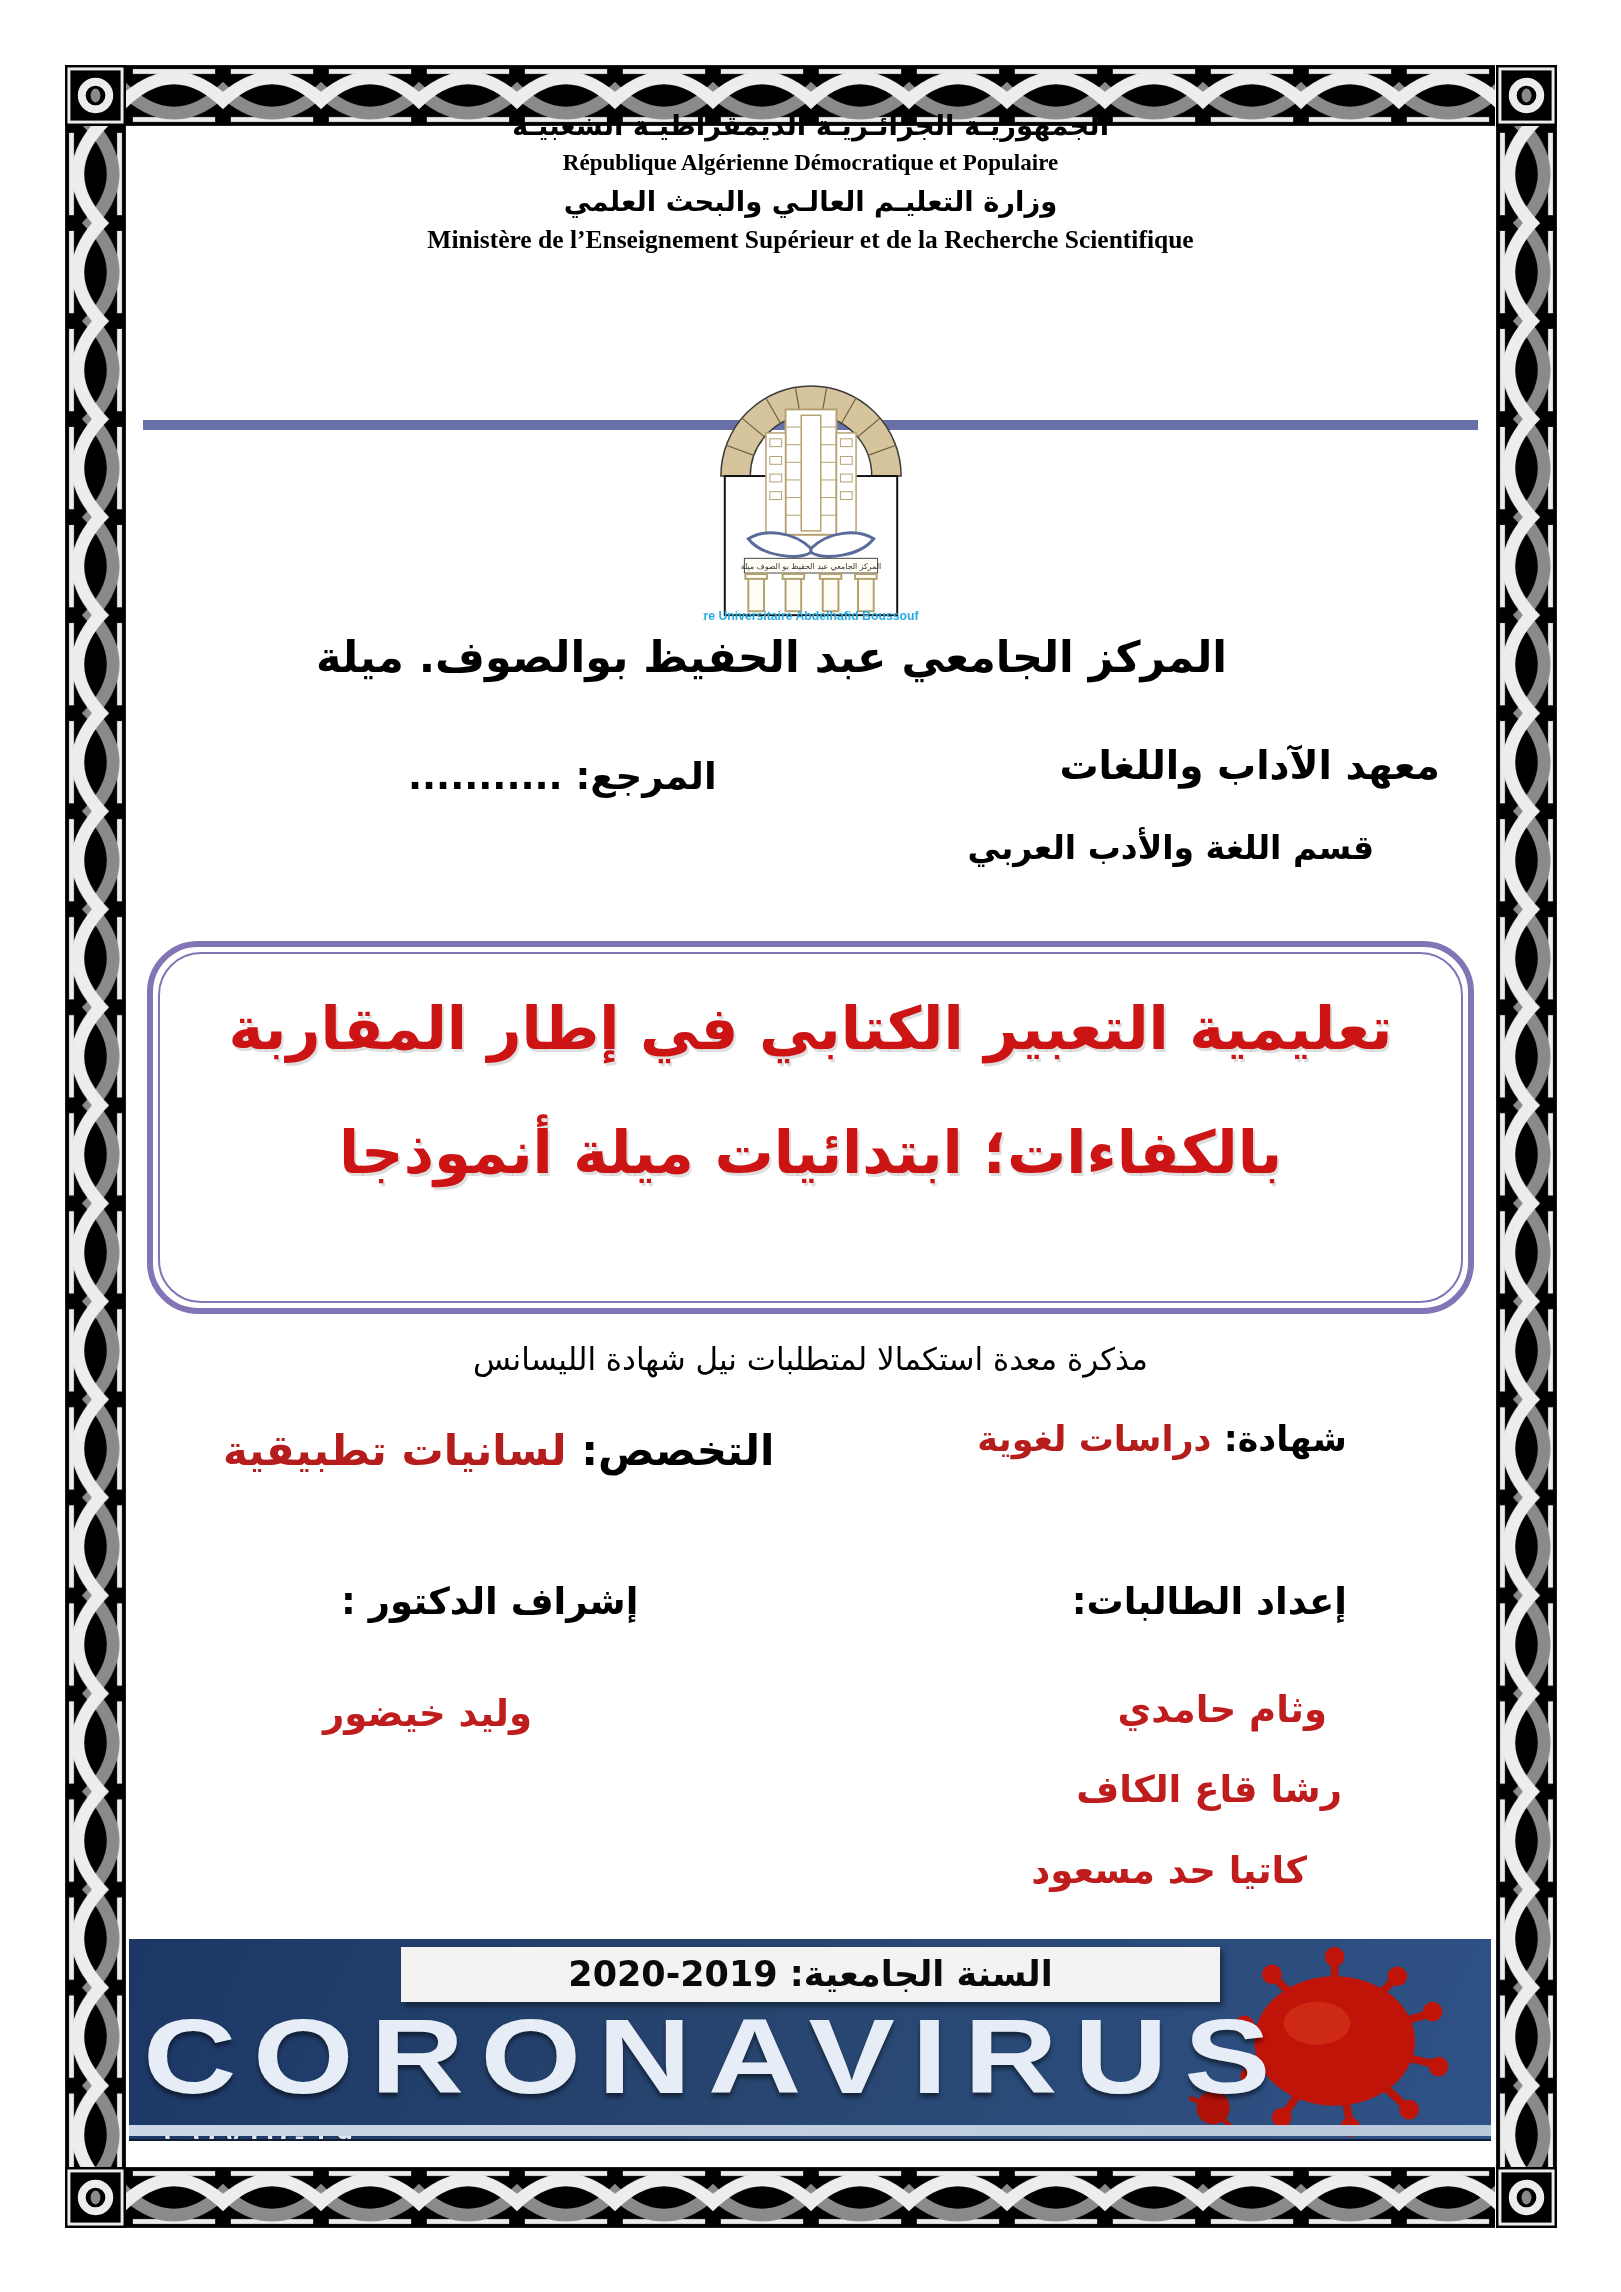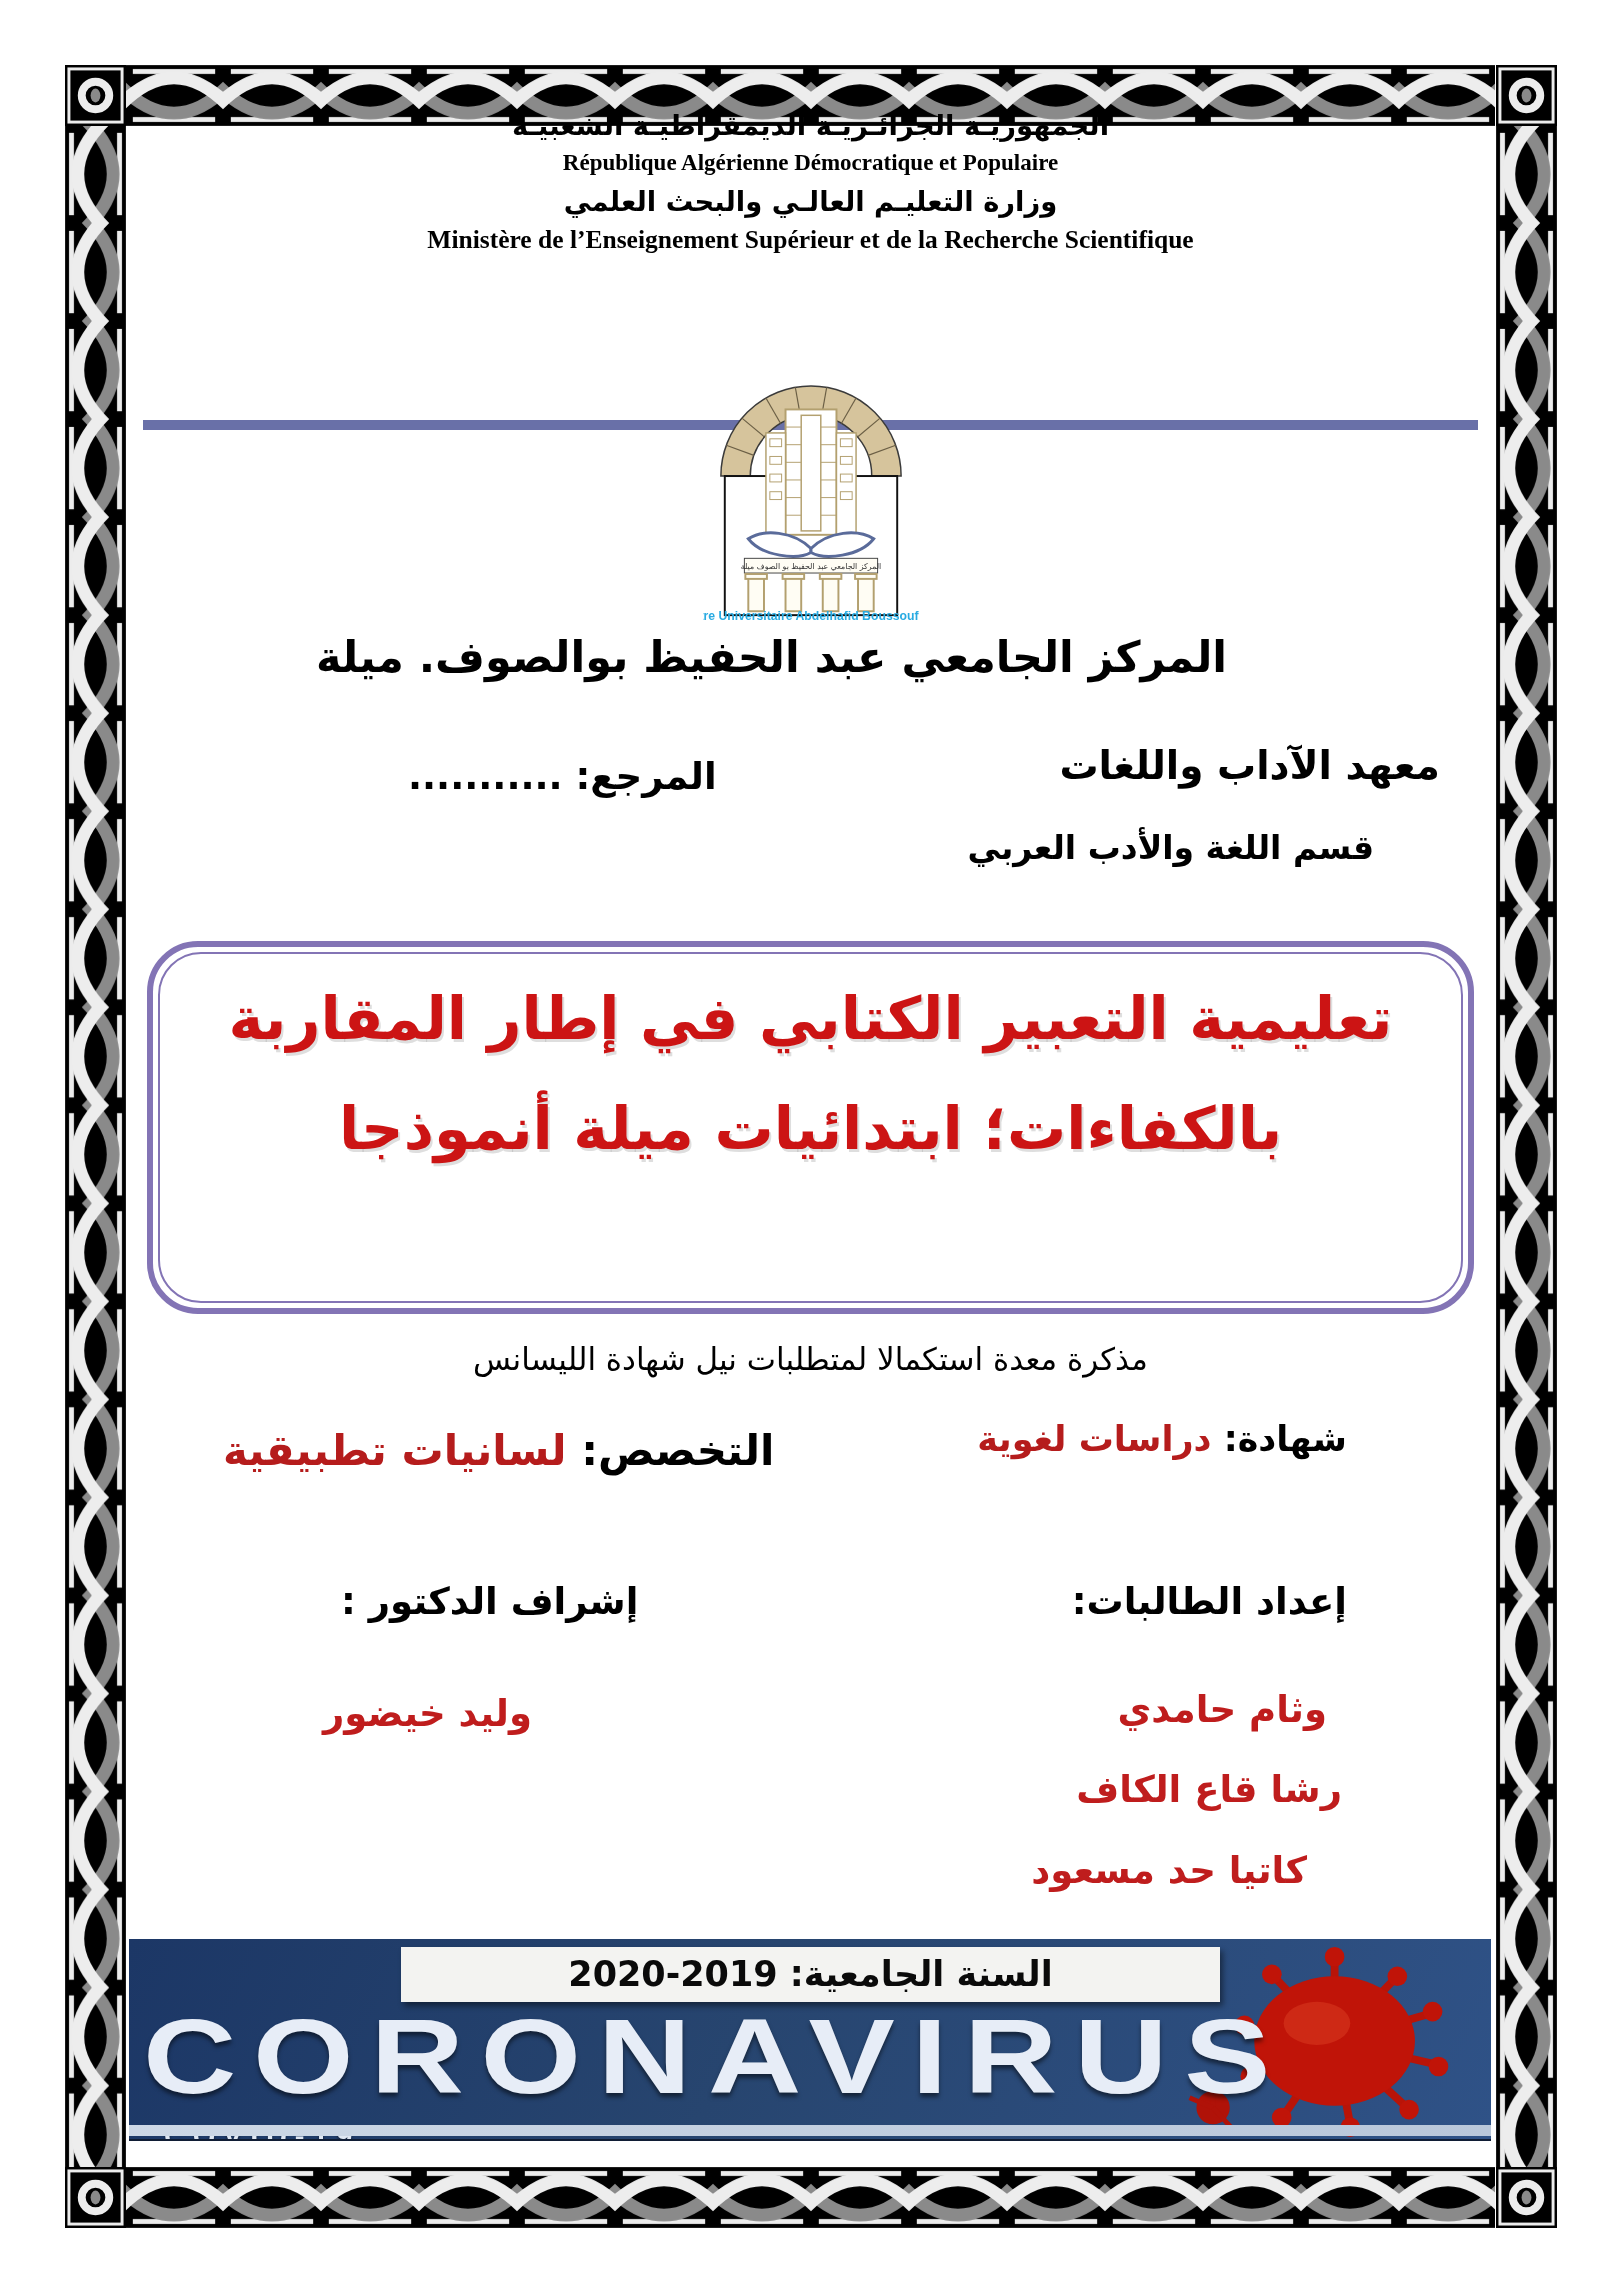"تعليمية التعبير الكتابي في إطار" .title-text { gap: 41px -> 55px; padding-top: 37px -> 47px }
